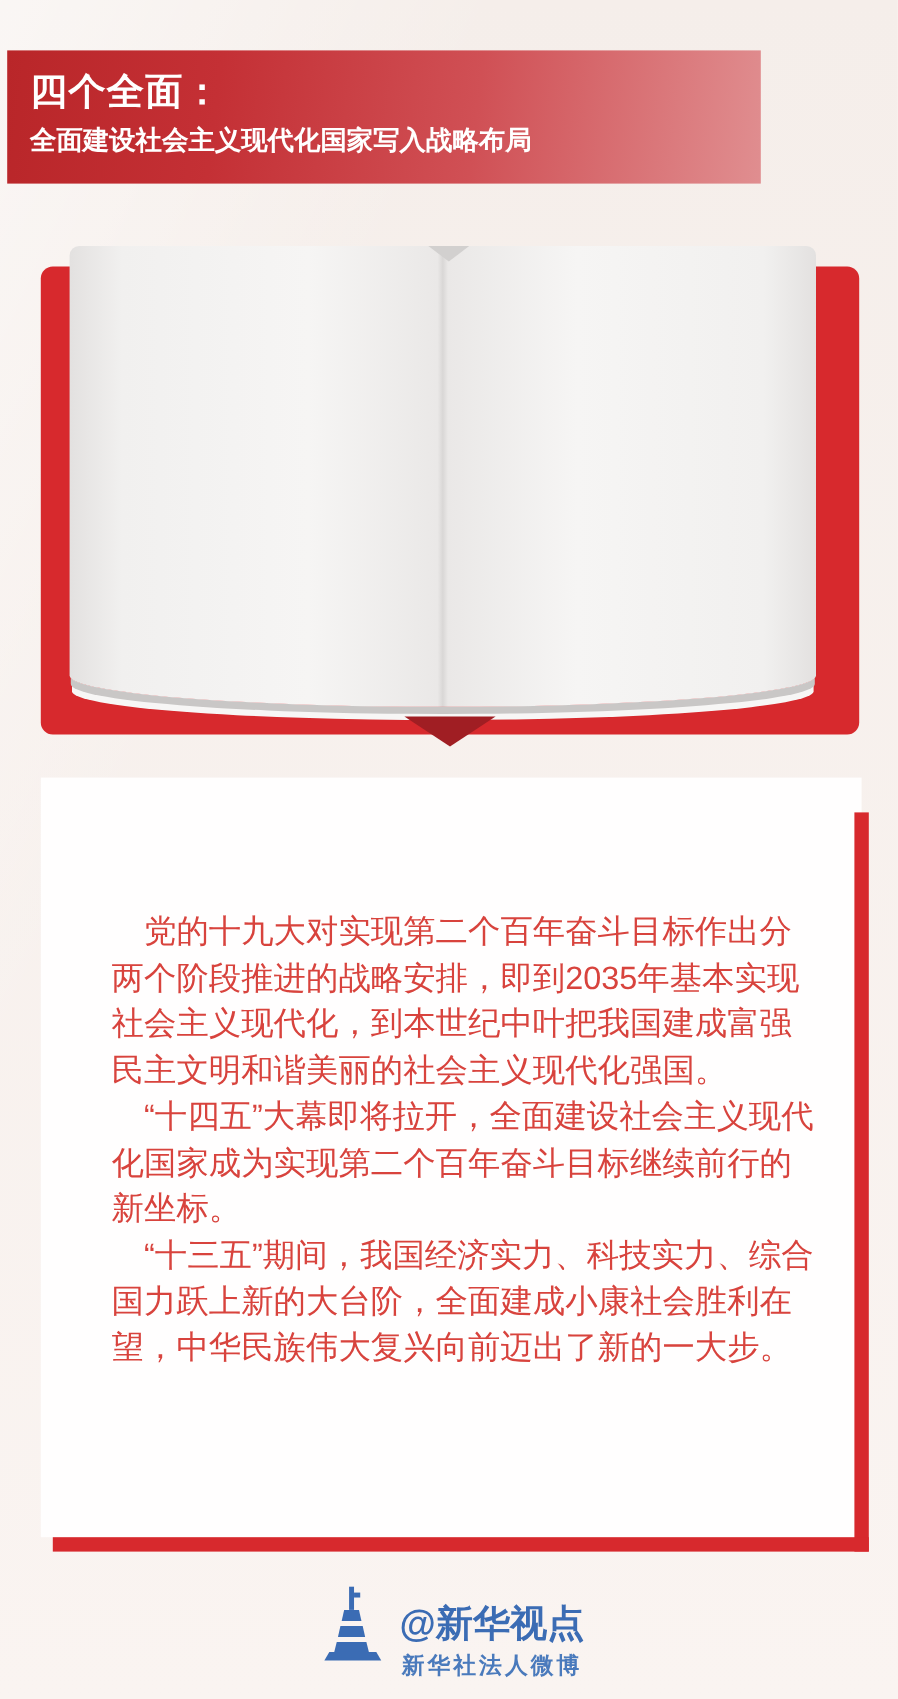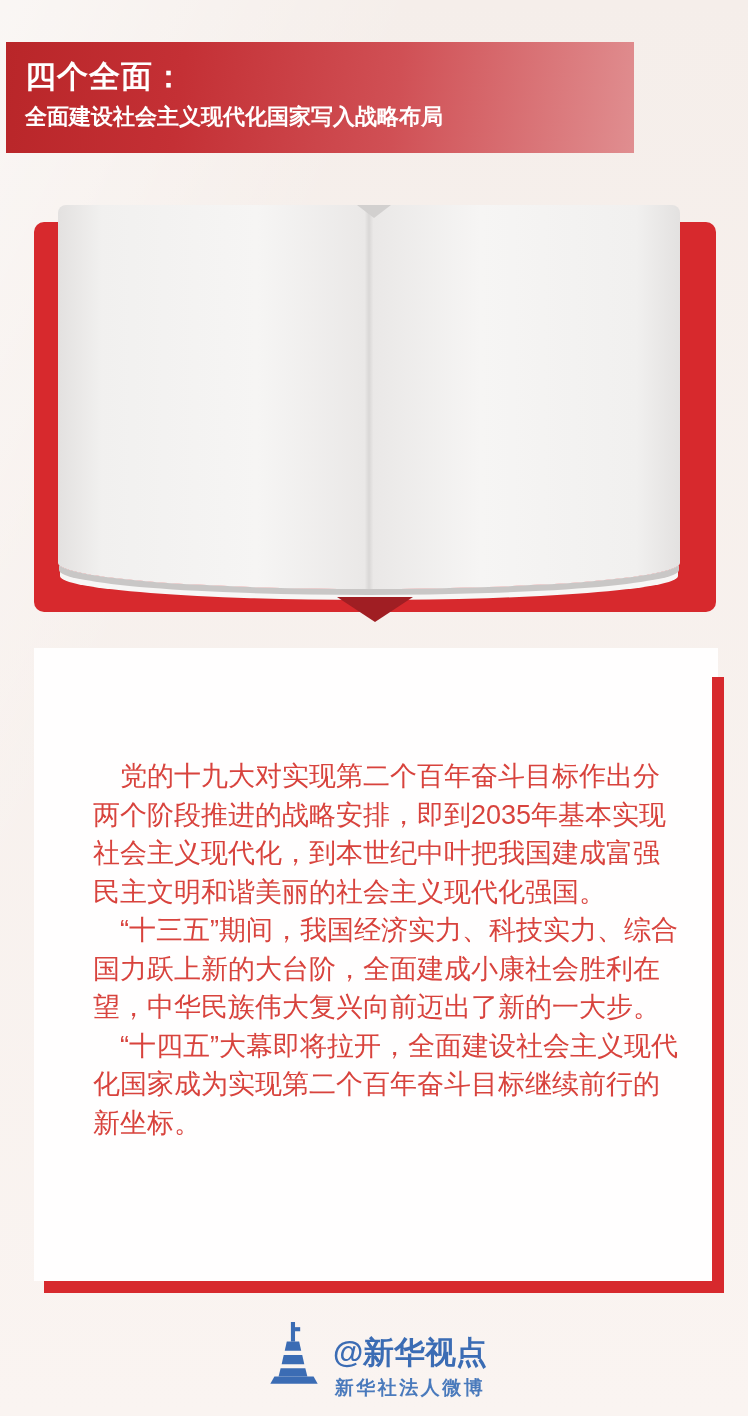"“十三五”期间，我国经济实力、科技实力、综合国力跃上新的大台阶，全面建成小康社会" p { order: before "“十四五”大幕即将拉开，全面建设社会主义现代化国家成为实现第二个百年奋斗目标继续" -> after "“十四五”大幕即将拉开，全面建设社会主义现代化国家成为实现第二个百年奋斗目标继续" }
